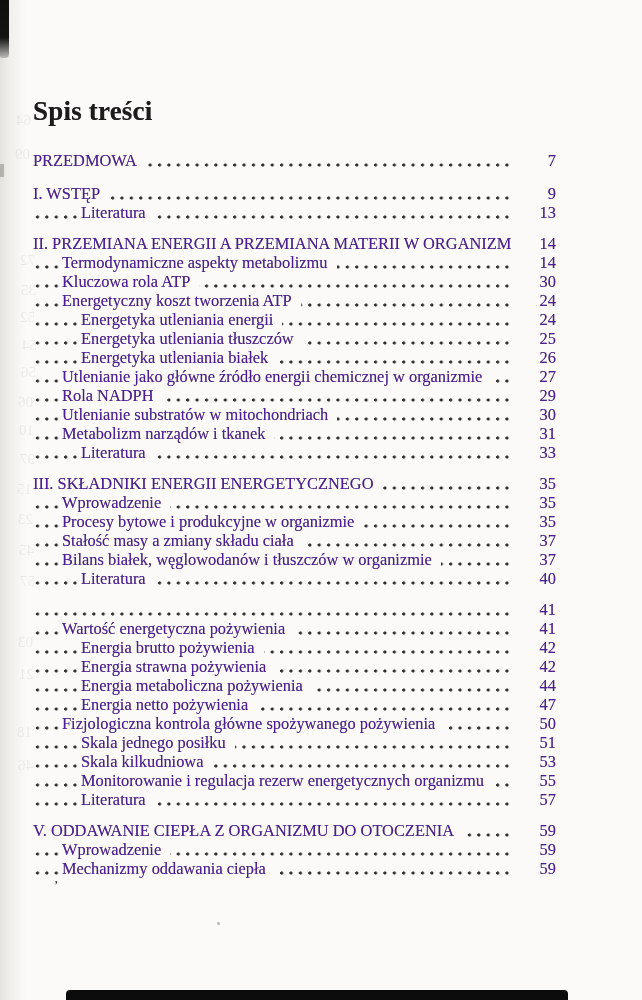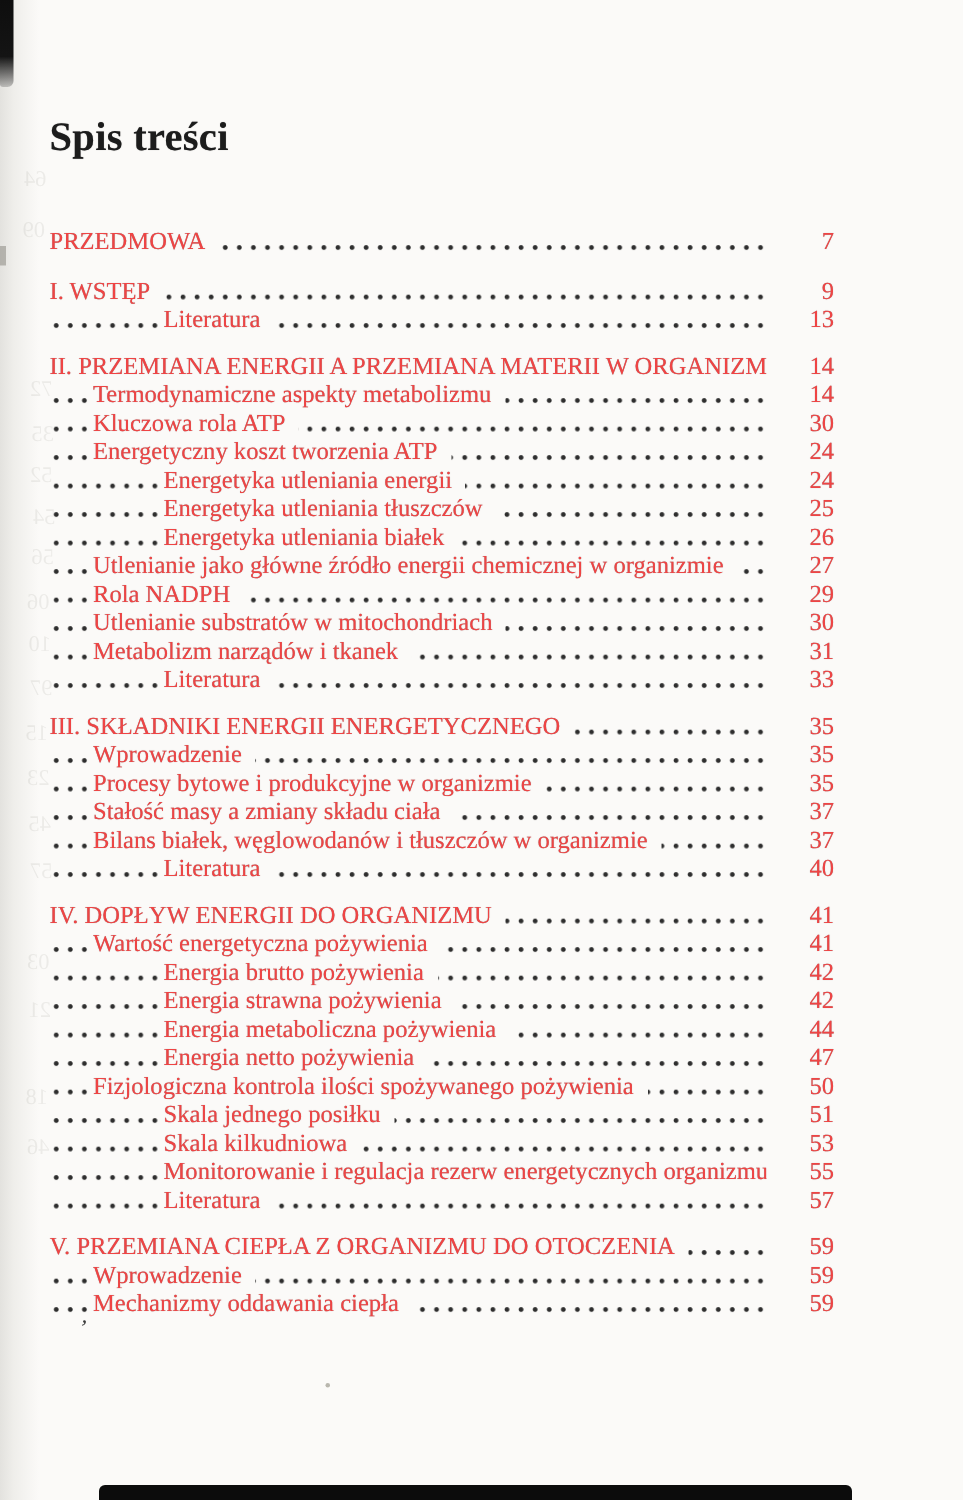"Spis treści" .title { top: 76px -> 96px }
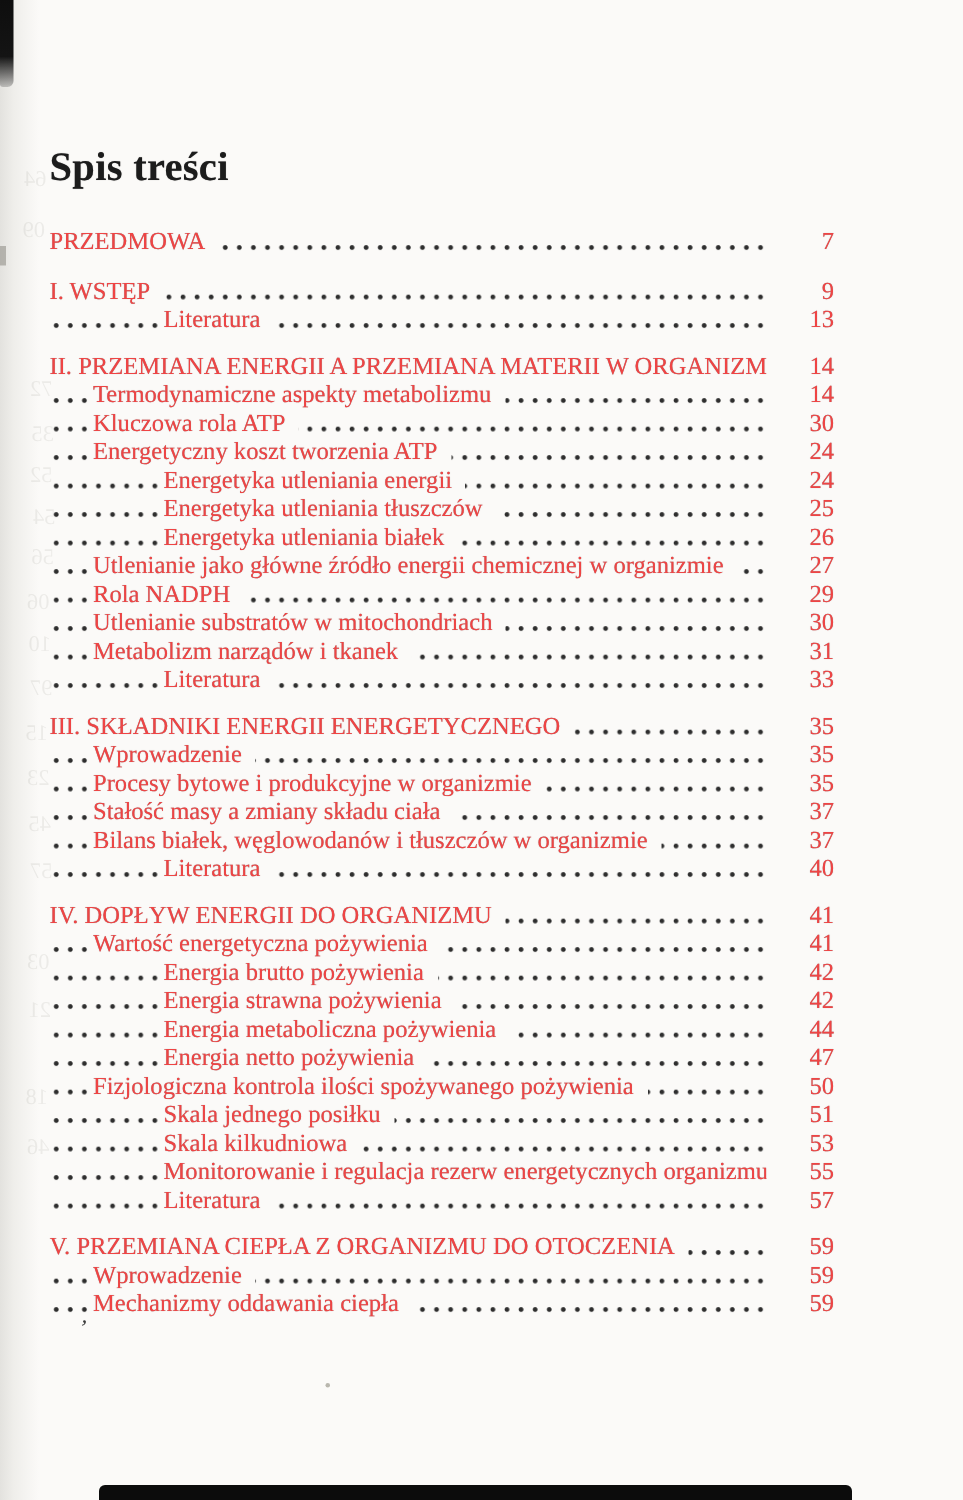"PRZEDMOWA" .row { color: #ef4444 -> #4c1d95 }
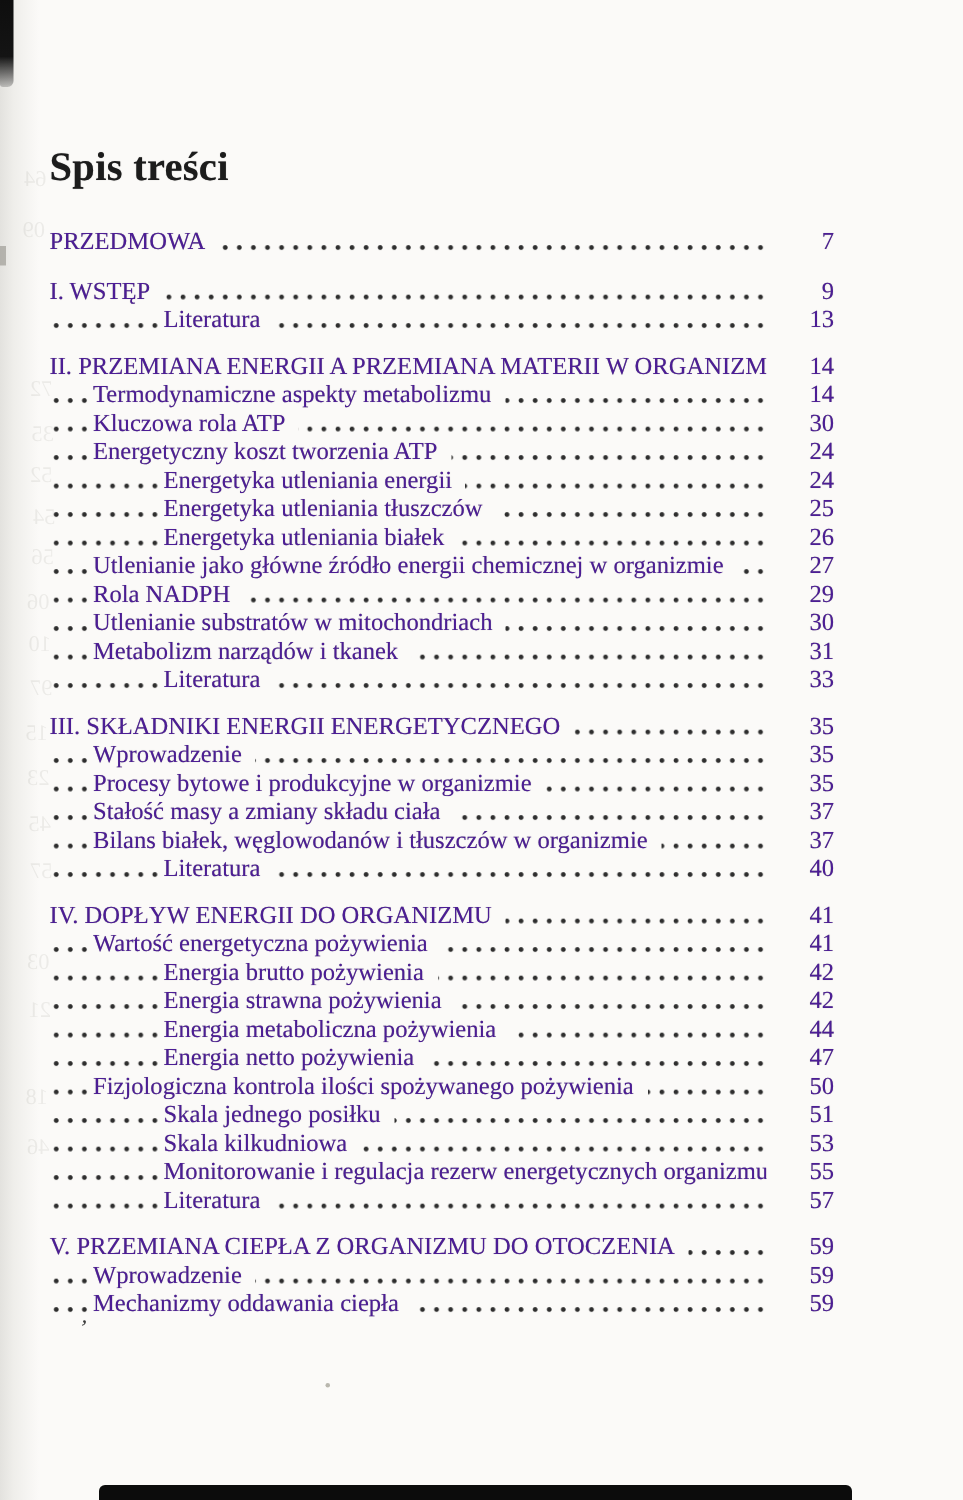"Literatura" .lvl2 .label { margin-left: 76px -> 48px }
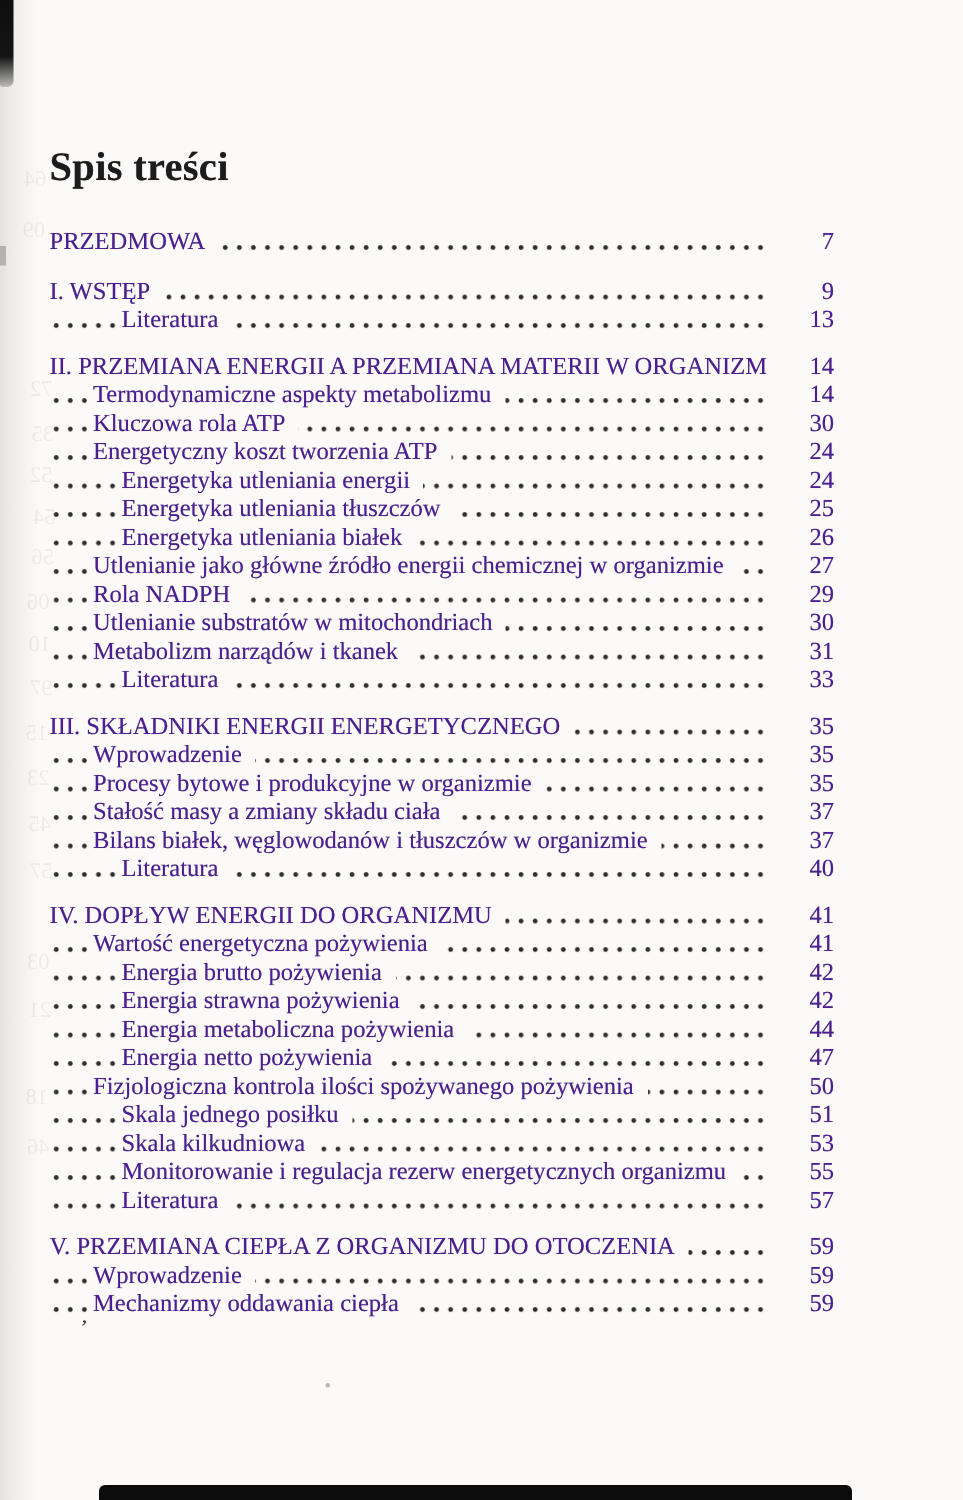"IV. DOPŁYW ENERGII DO ORGANIZMU" span.label { html: <span>IV. DOPŁYW ENERGII DO ORGANIZMU</span> -> none }
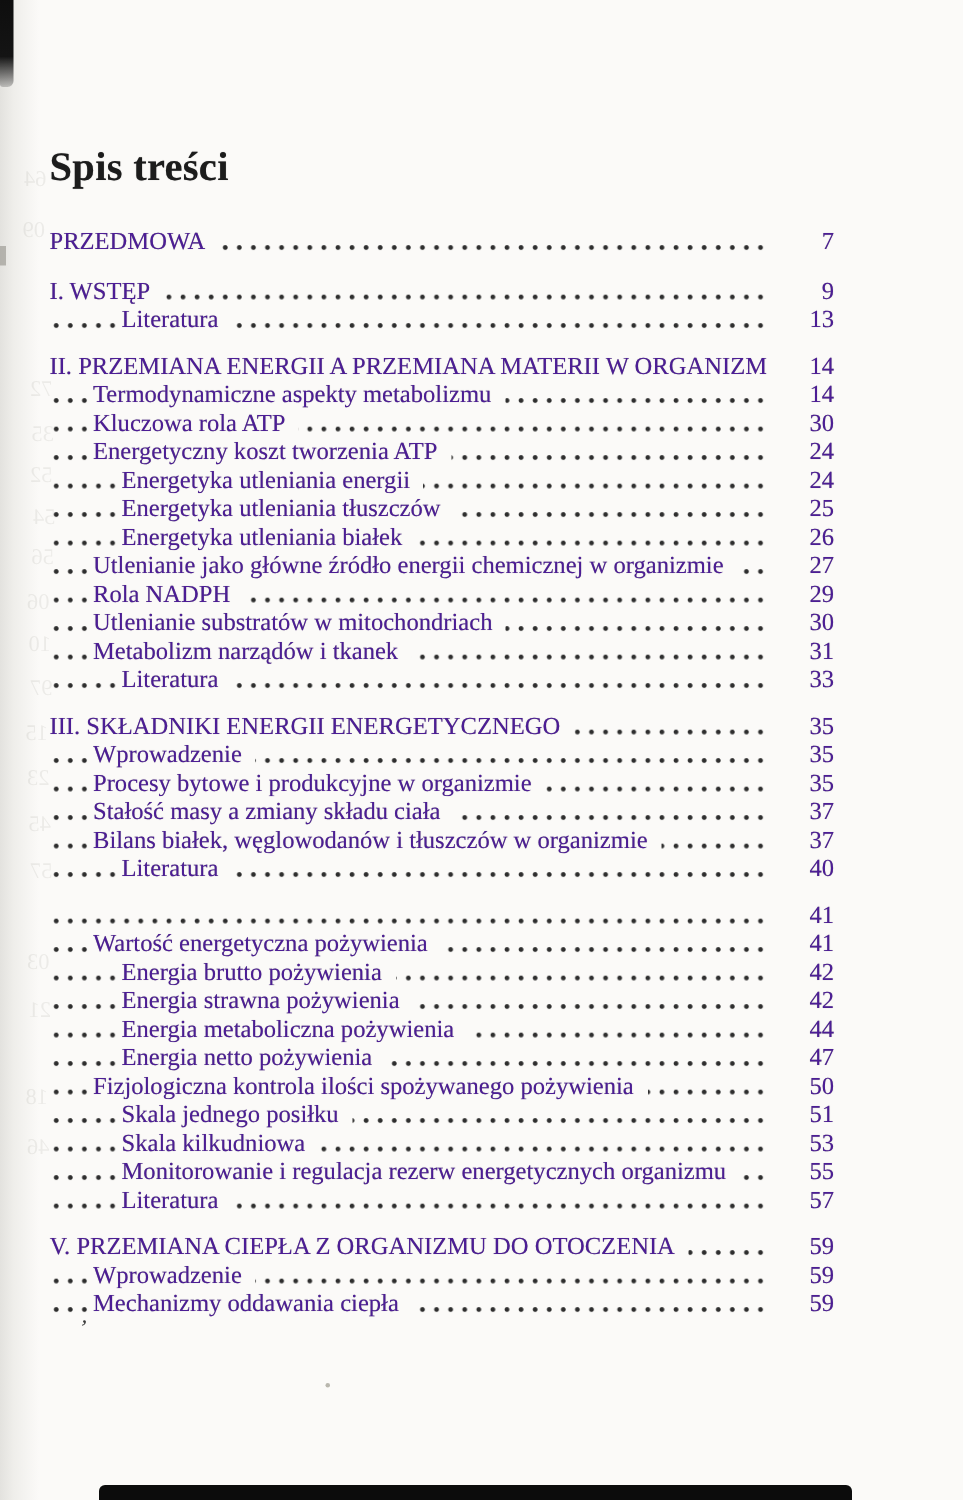"Fizjologiczna kontrola ilości" span.label { text: ilości -> główne }
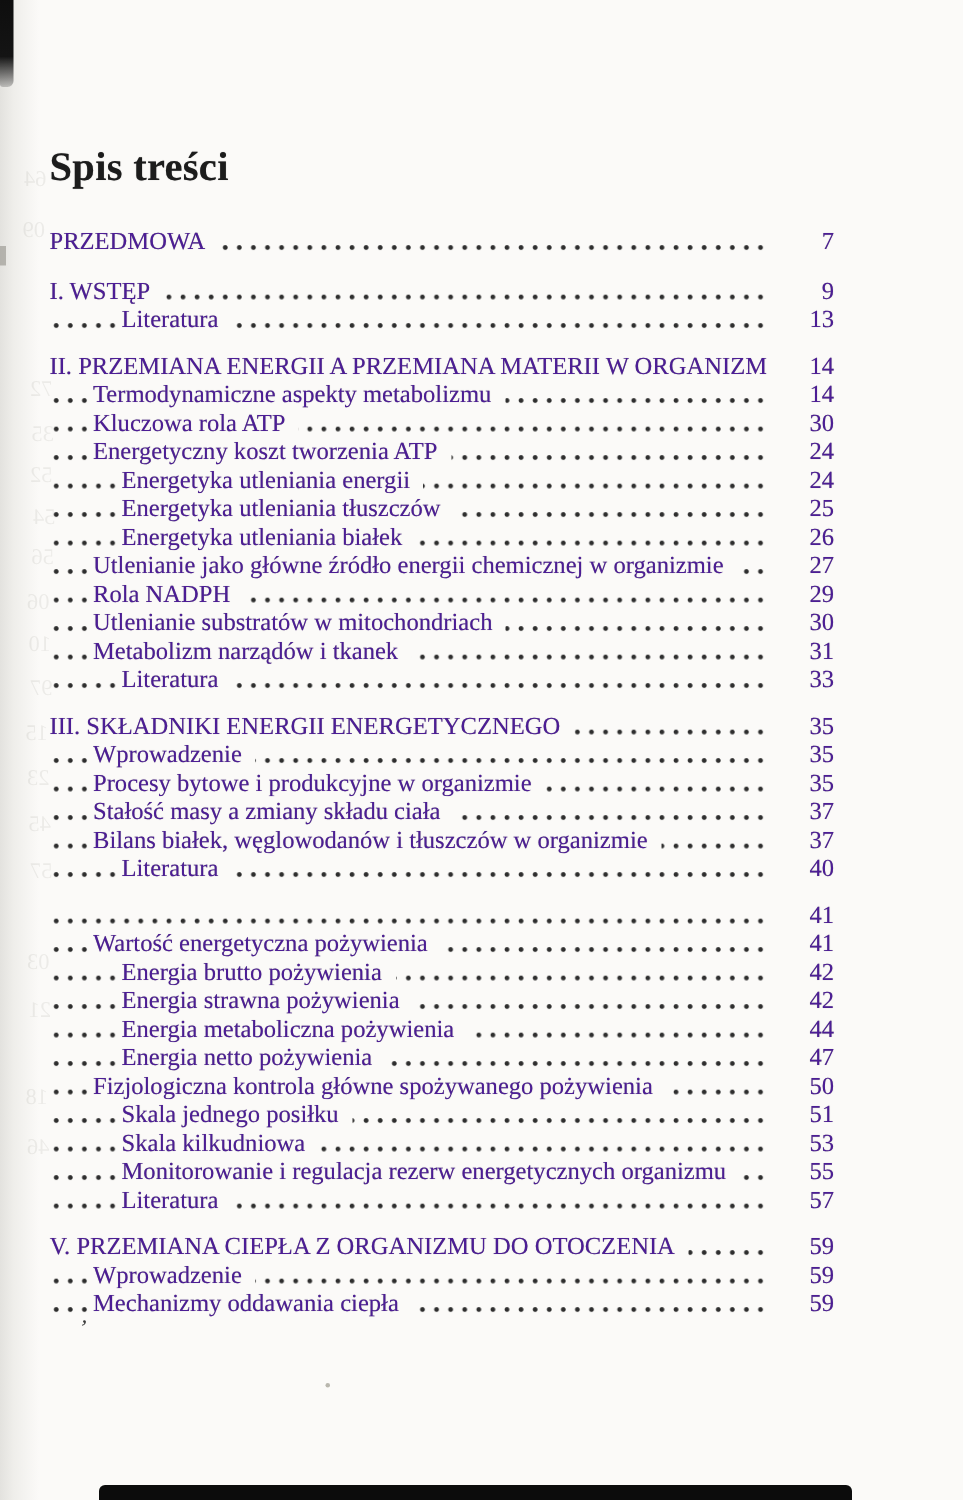"V. PRZEMIANA CIEPŁA Z ORGANIZMU" span.label { text: PRZEMIANA -> ODDAWANIE }
